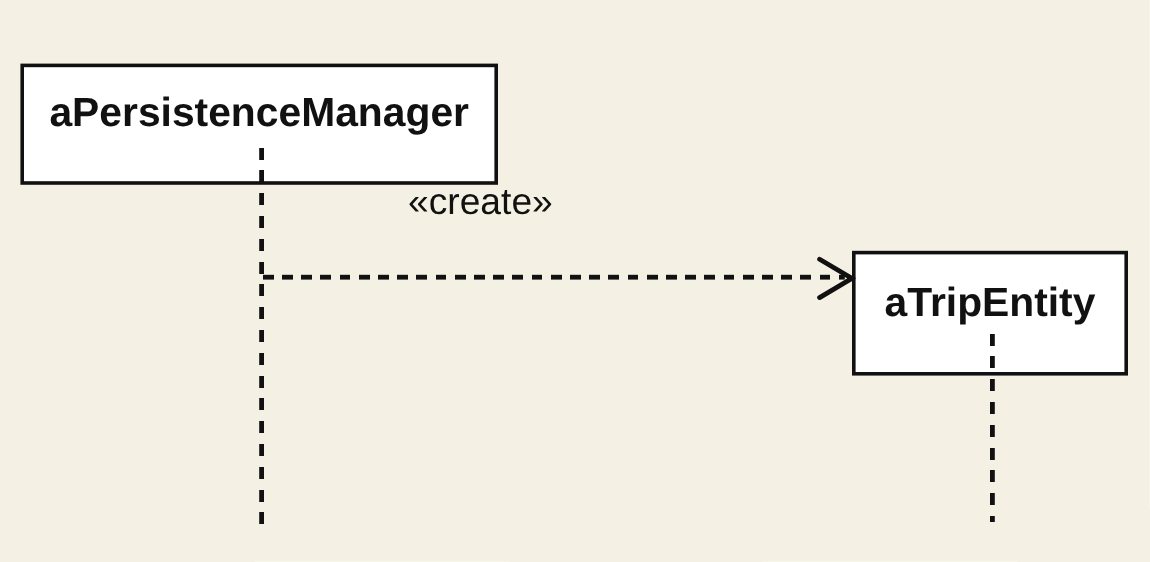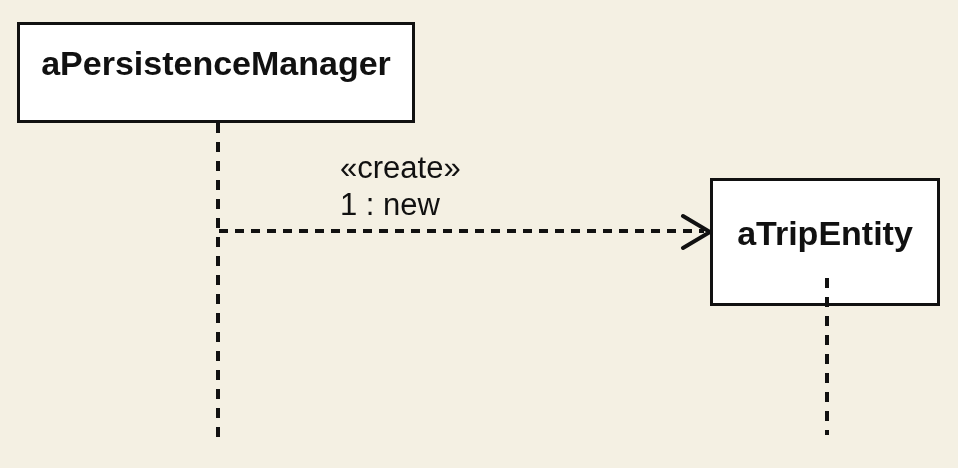"aPersistenceManager" .obj-box { margin-top: none -> 31px }
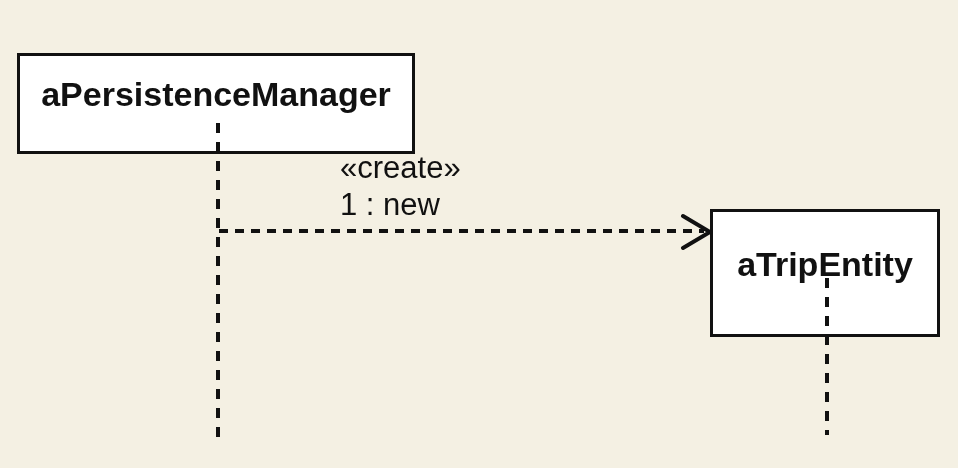"1 : new" div { html: <div>1 : new</div> -> none }
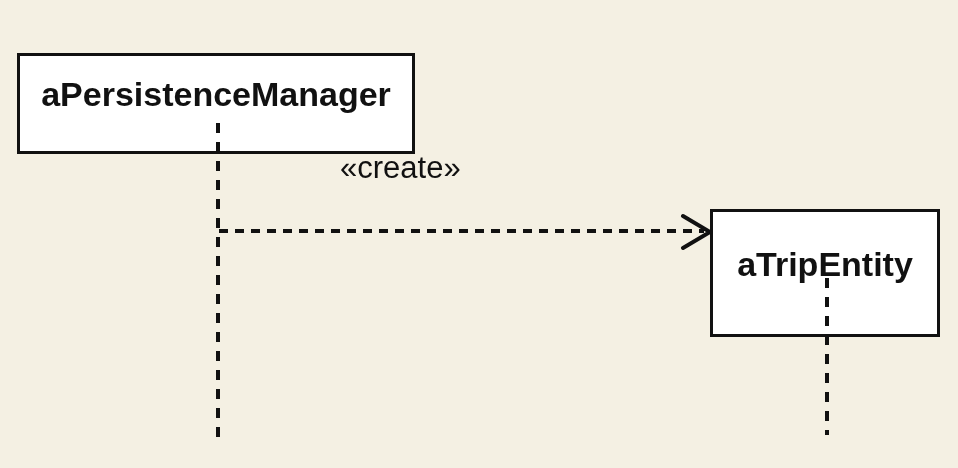"aTripEntity" .box2 { height: 128px -> 104px }
